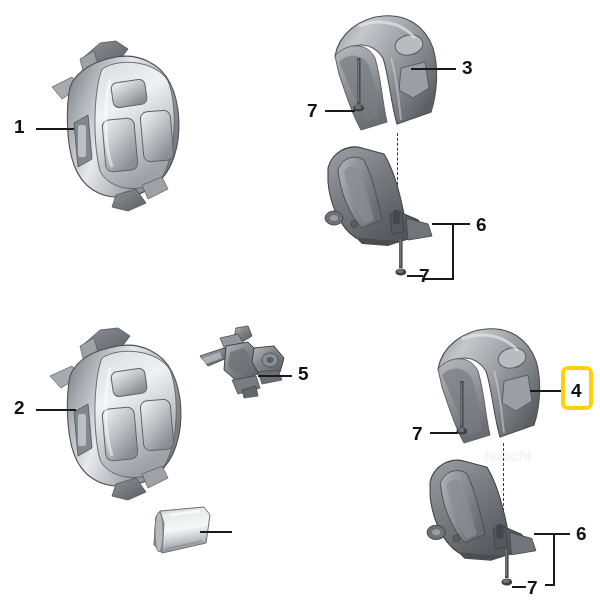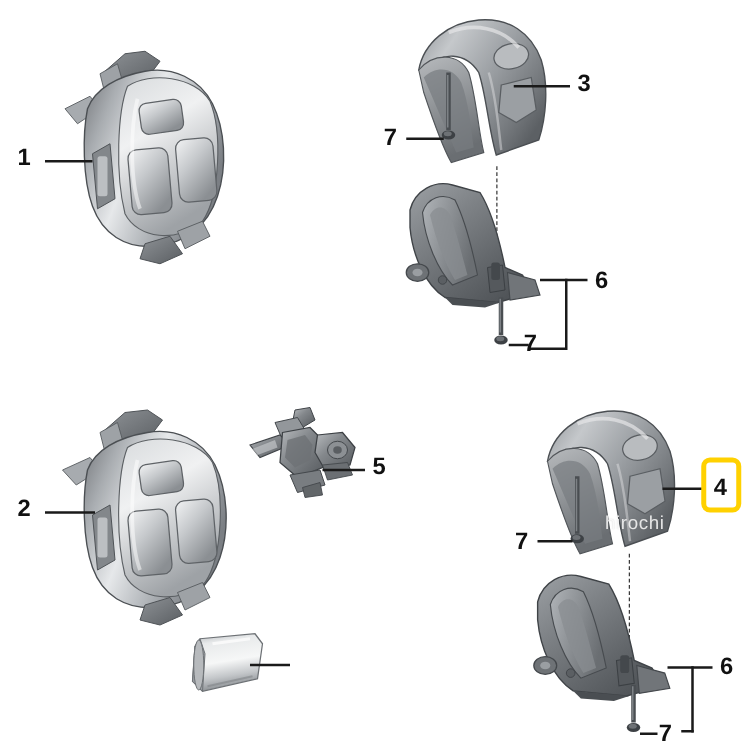"hirochi" .watermark { margin-top: none -> 37px }
